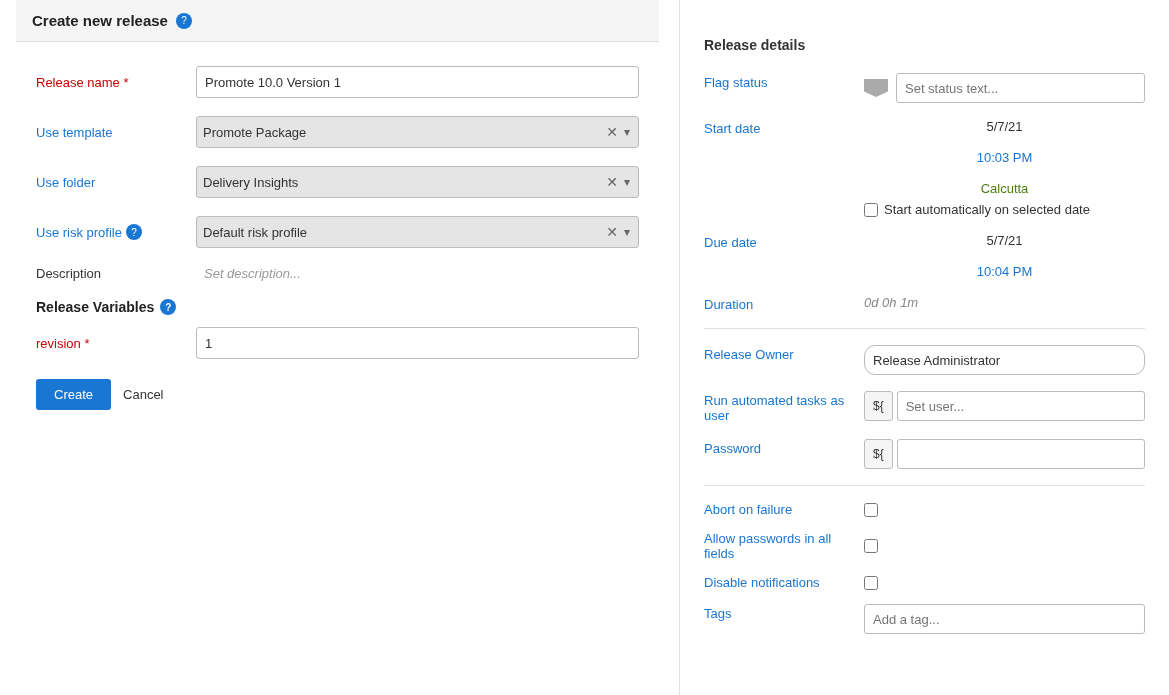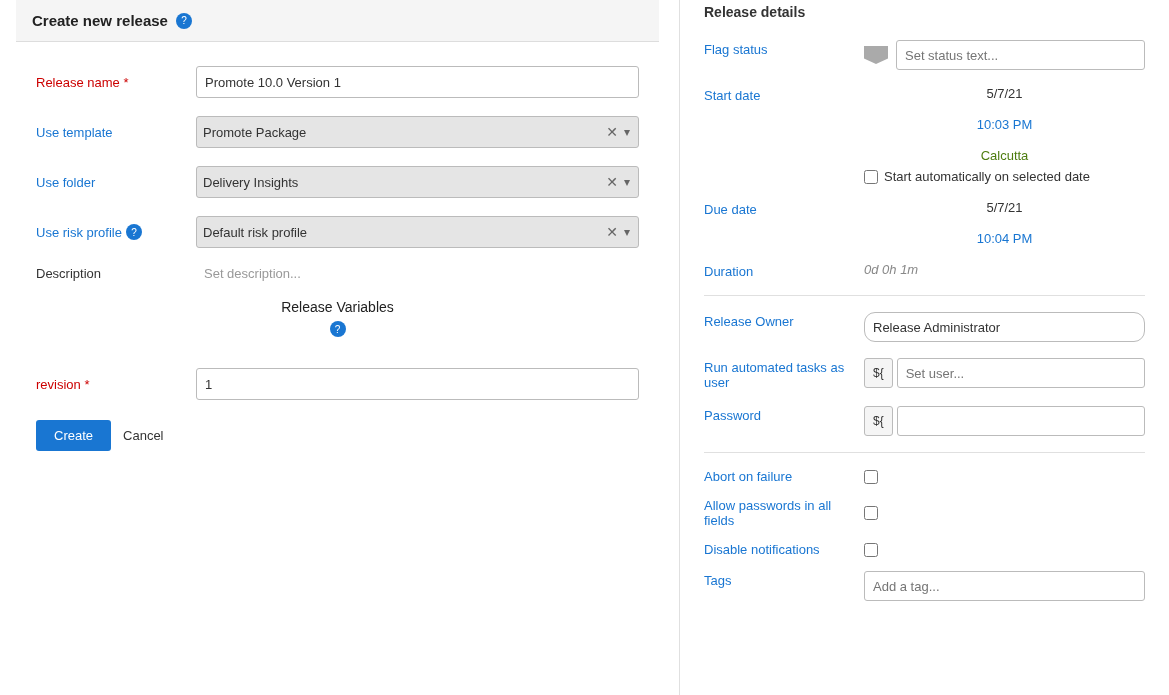"Release details" .right-panel { padding: 4px 24px -> 37px 24px }
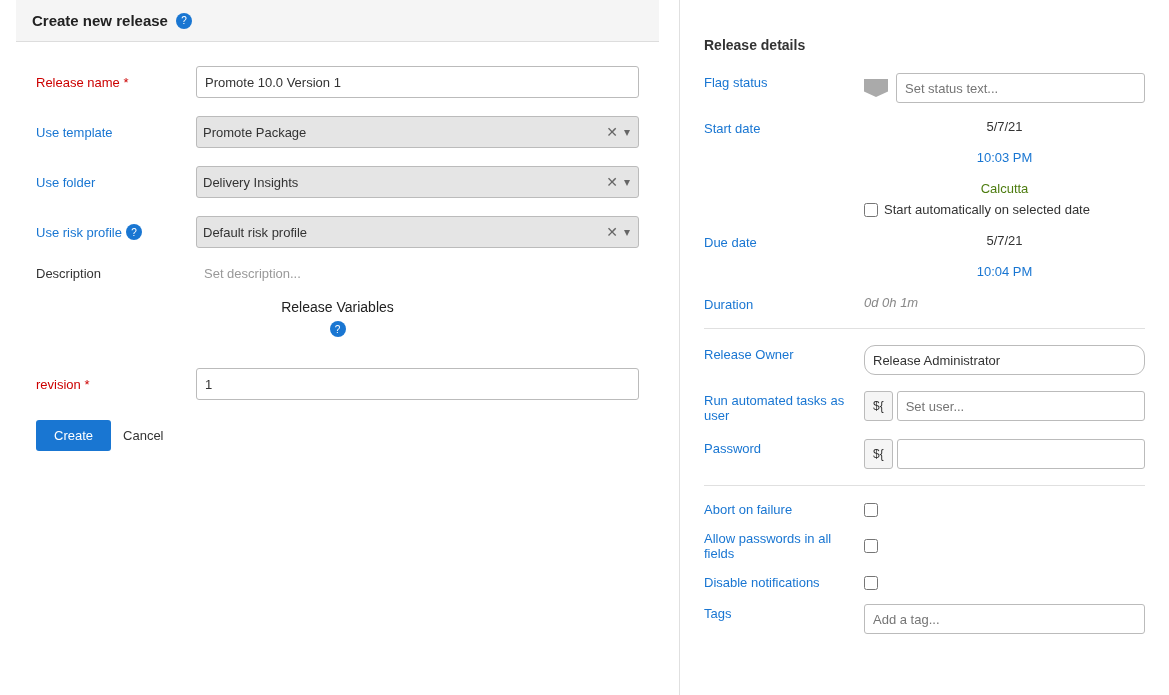"Set description..." .description-text { font-style: none -> italic }
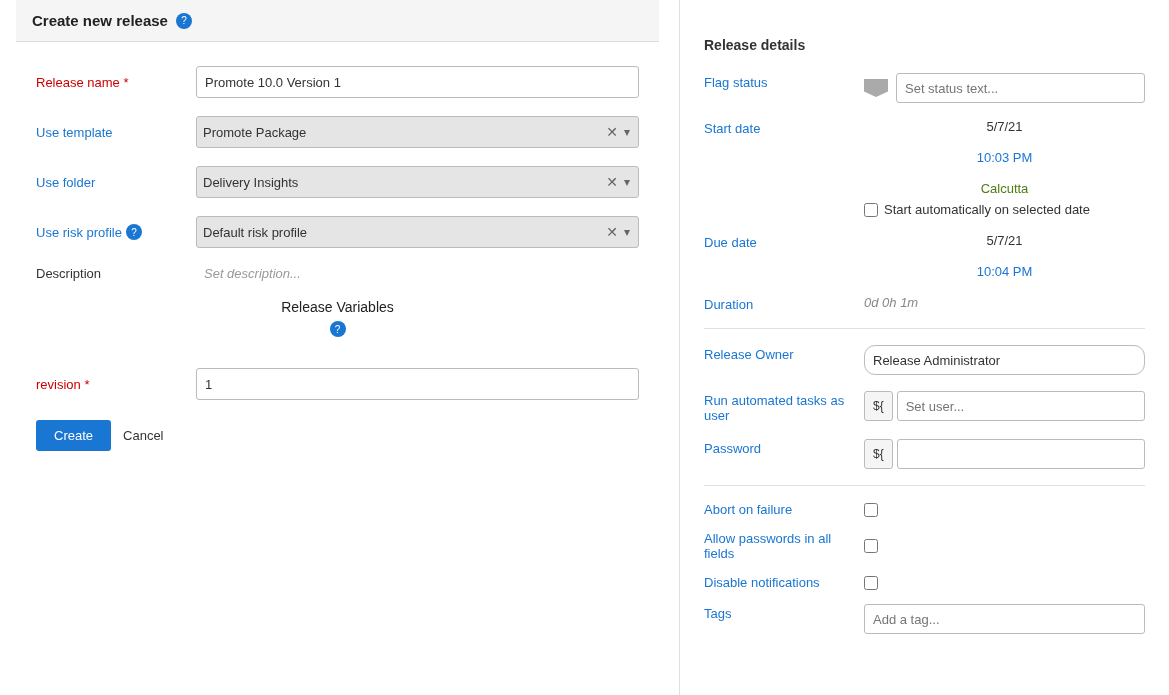"Release Variables" .section-title { flex-direction: column -> none; font-weight: normal -> bold; margin-bottom: 31px -> 12px }
